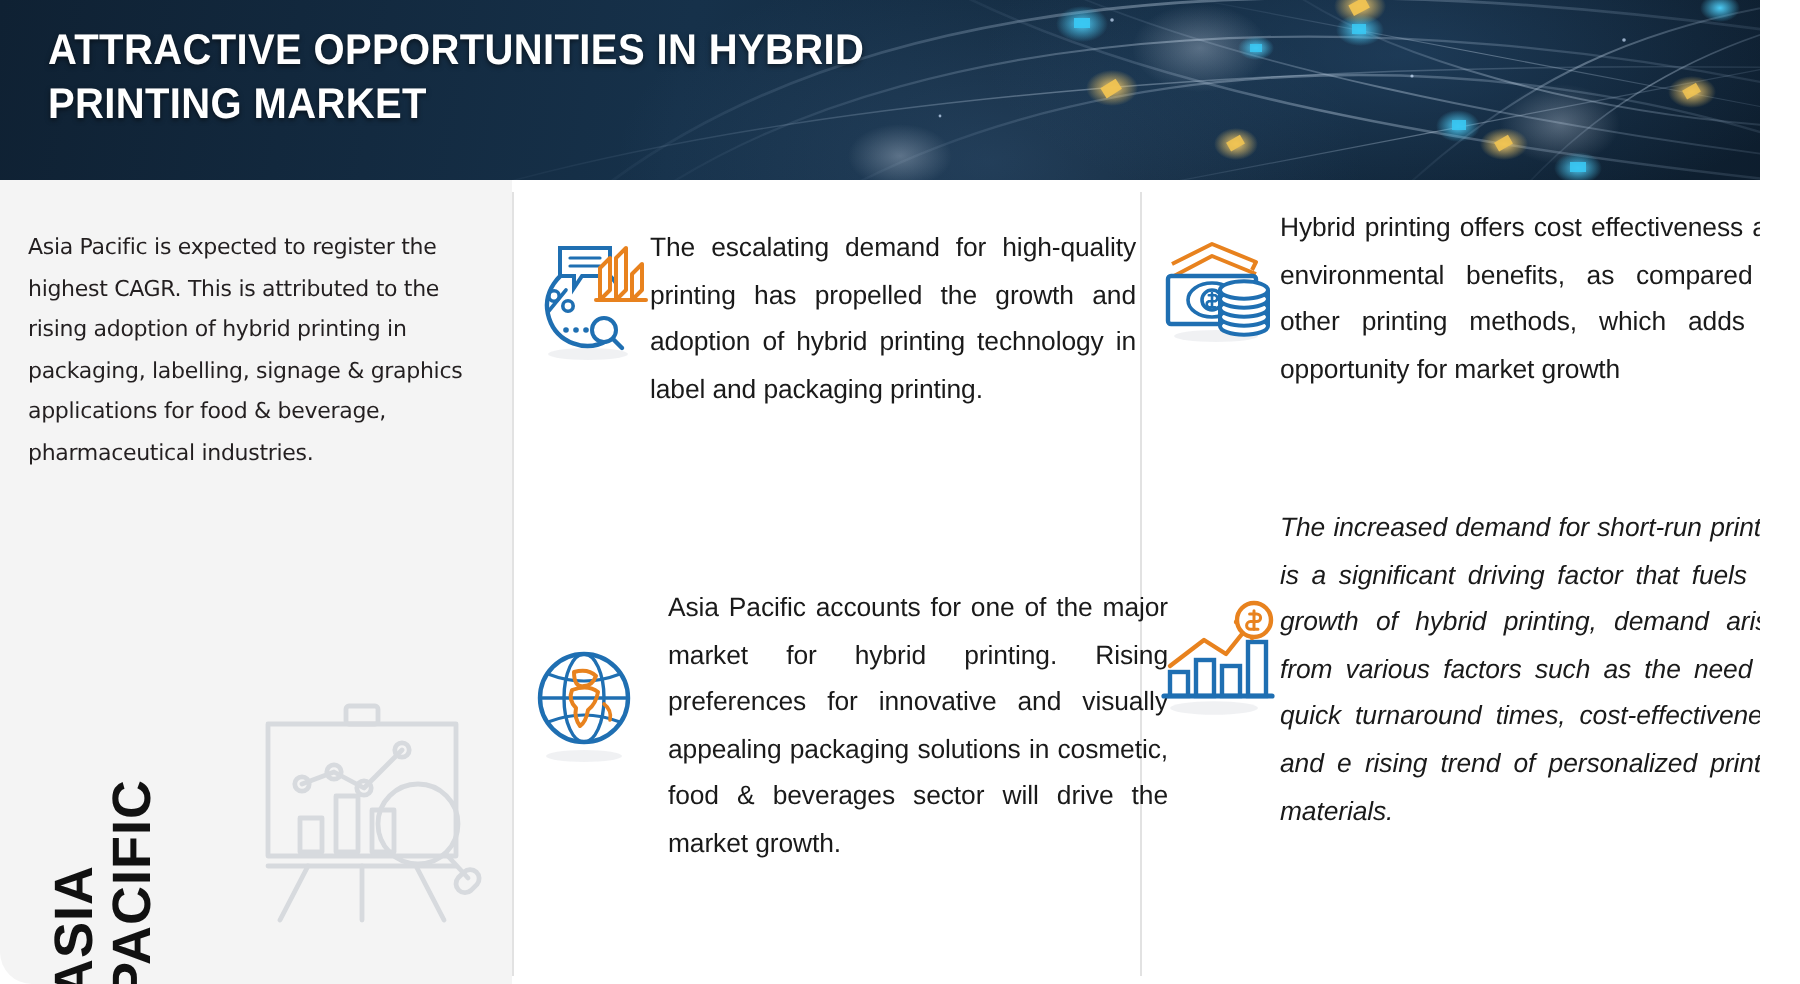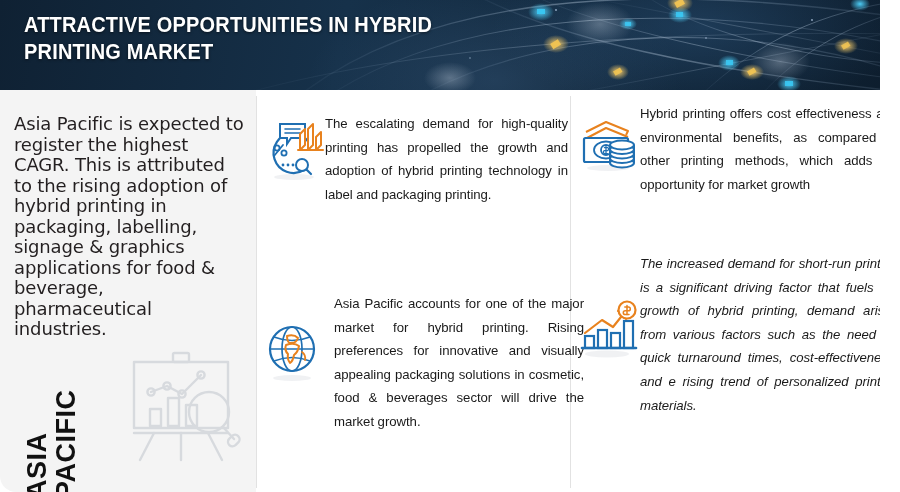"Asia Pacific is expected to" .left-intro { font-size: 18px -> 11px }
